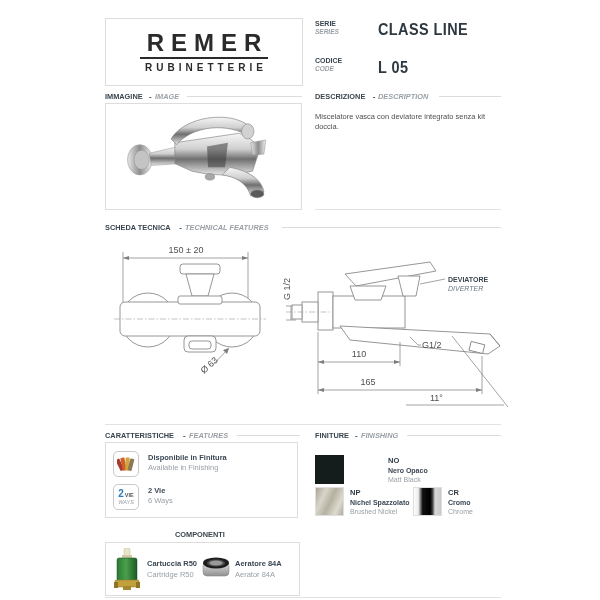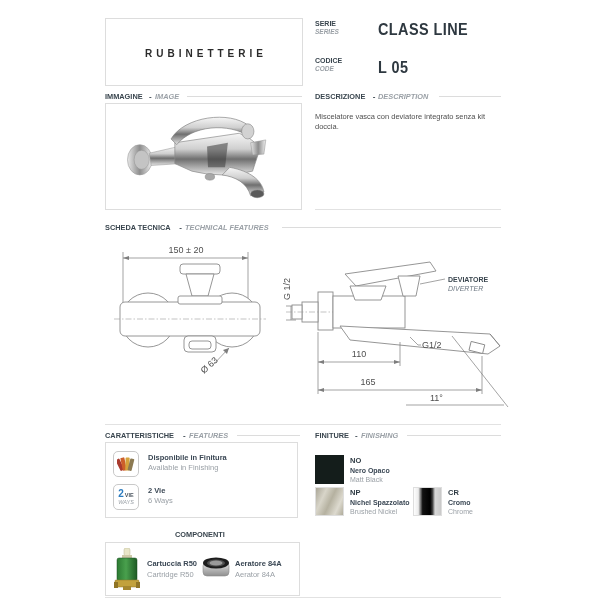"REMER" div.logo-main { html: none -> <div>REMER</div> }
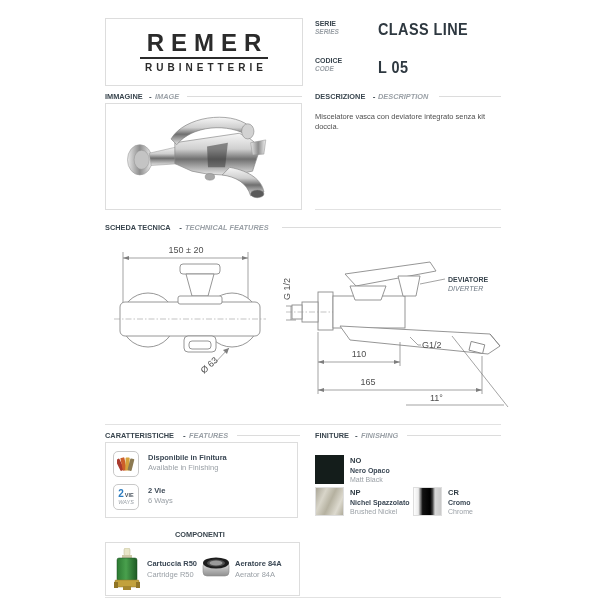"NO" div.fin-item { gap: none -> 38px }
